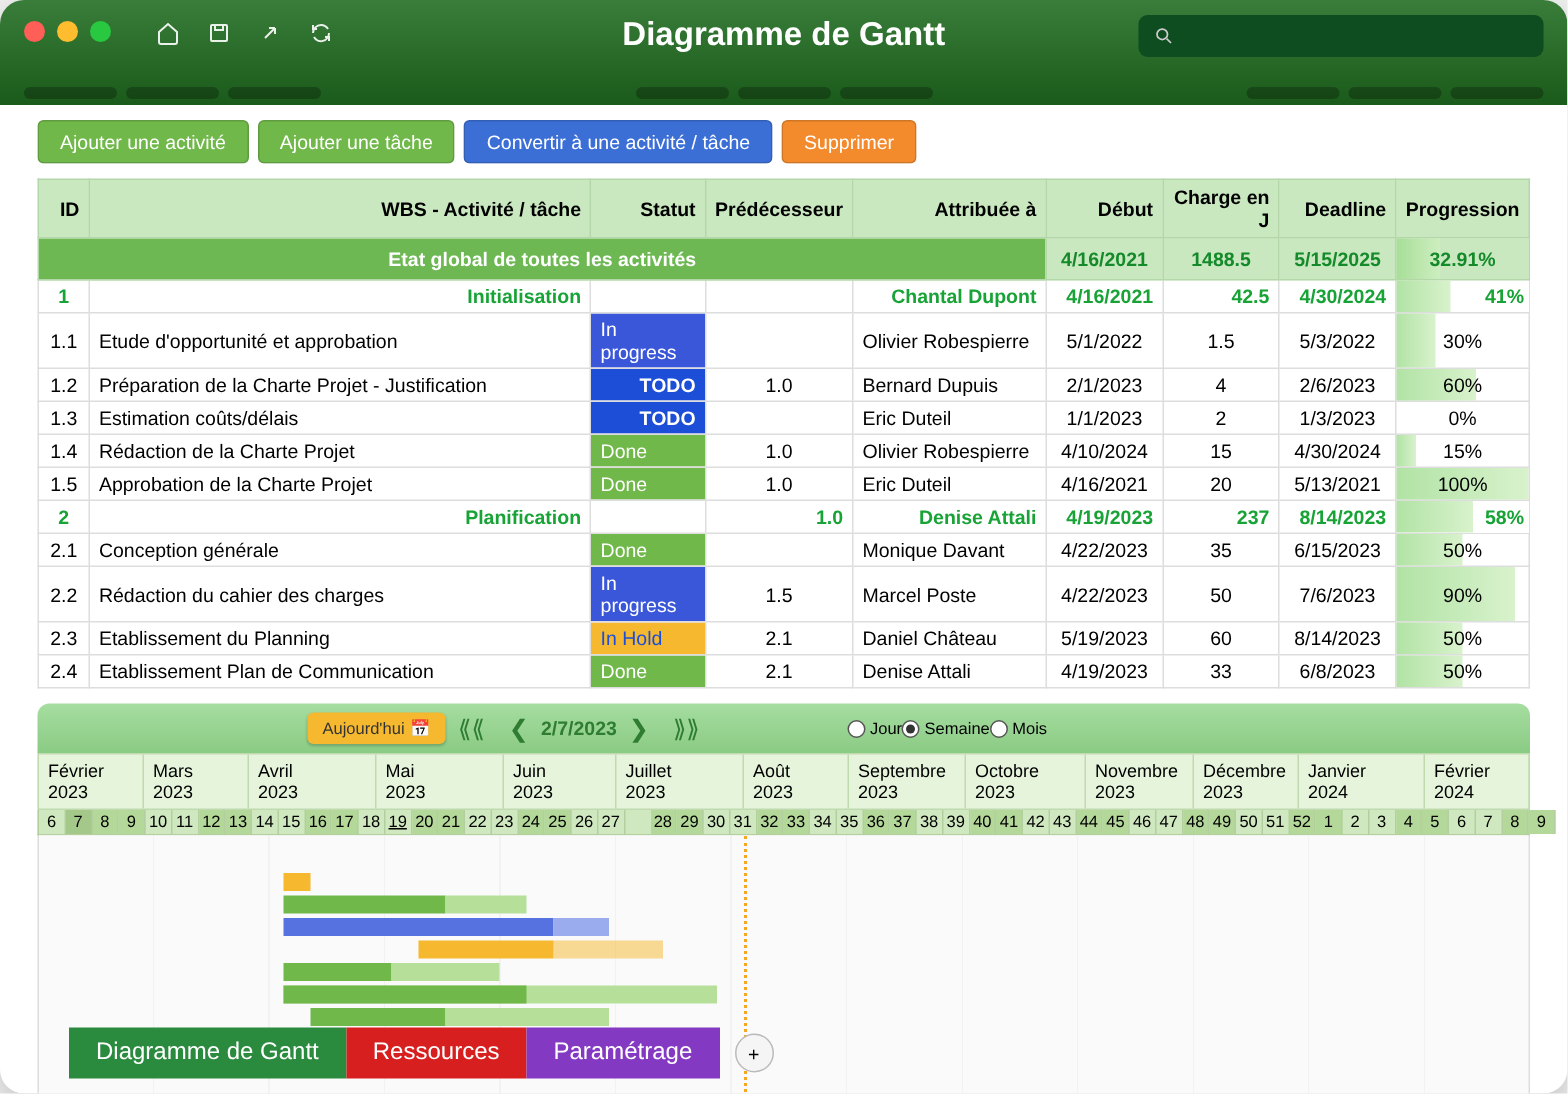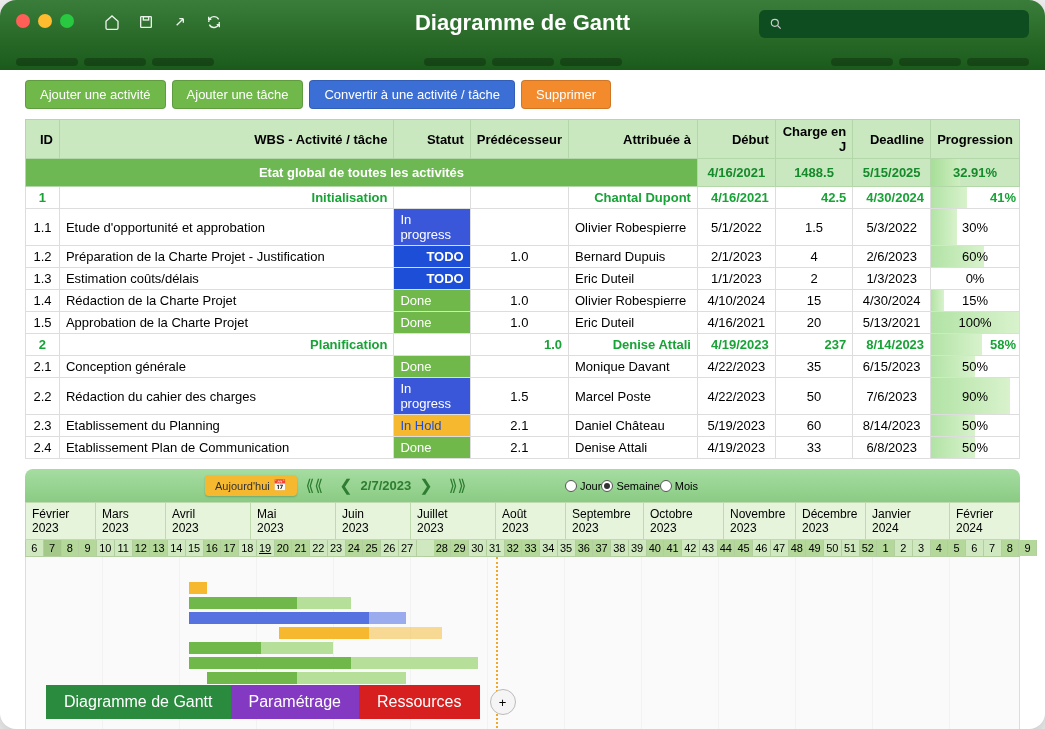"Paramétrage" div.btab { order: before "Ressources" -> after "Ressources" }
